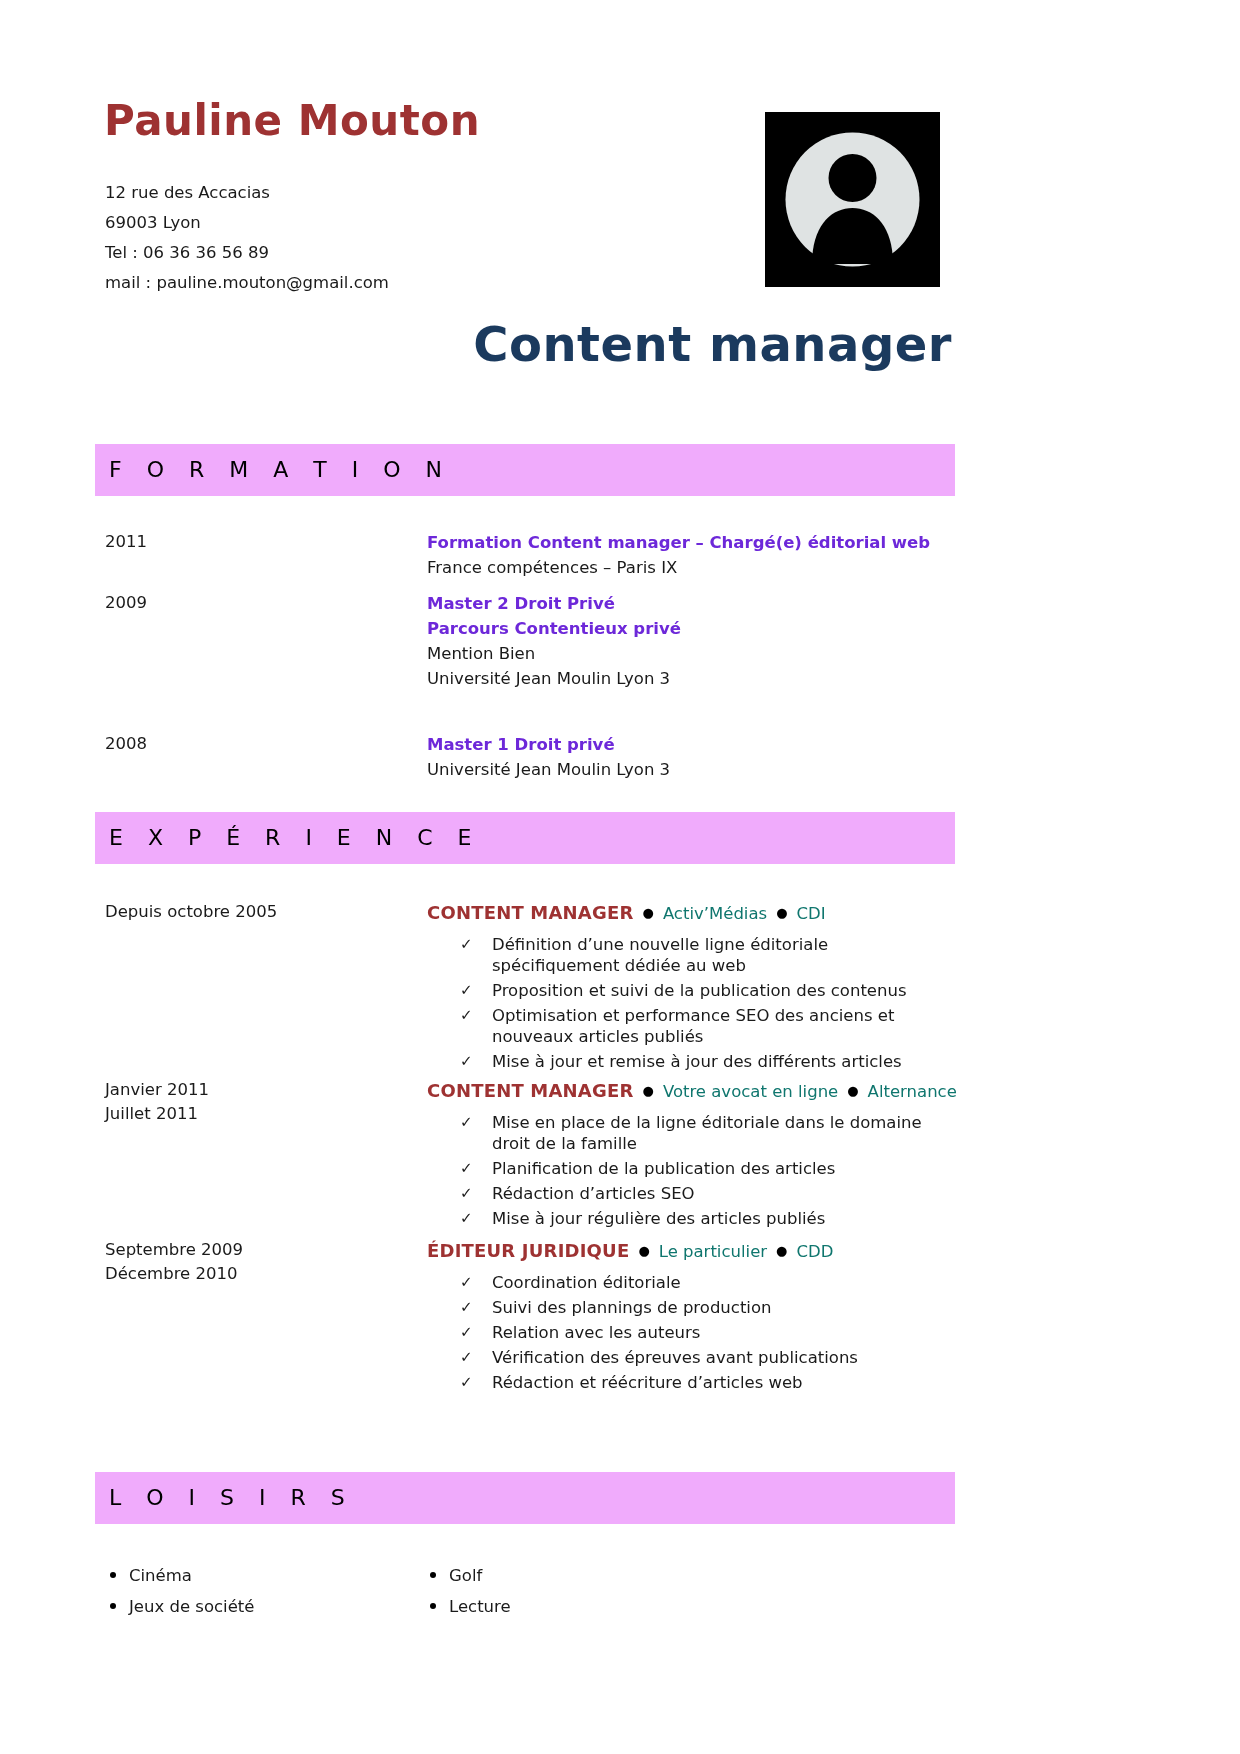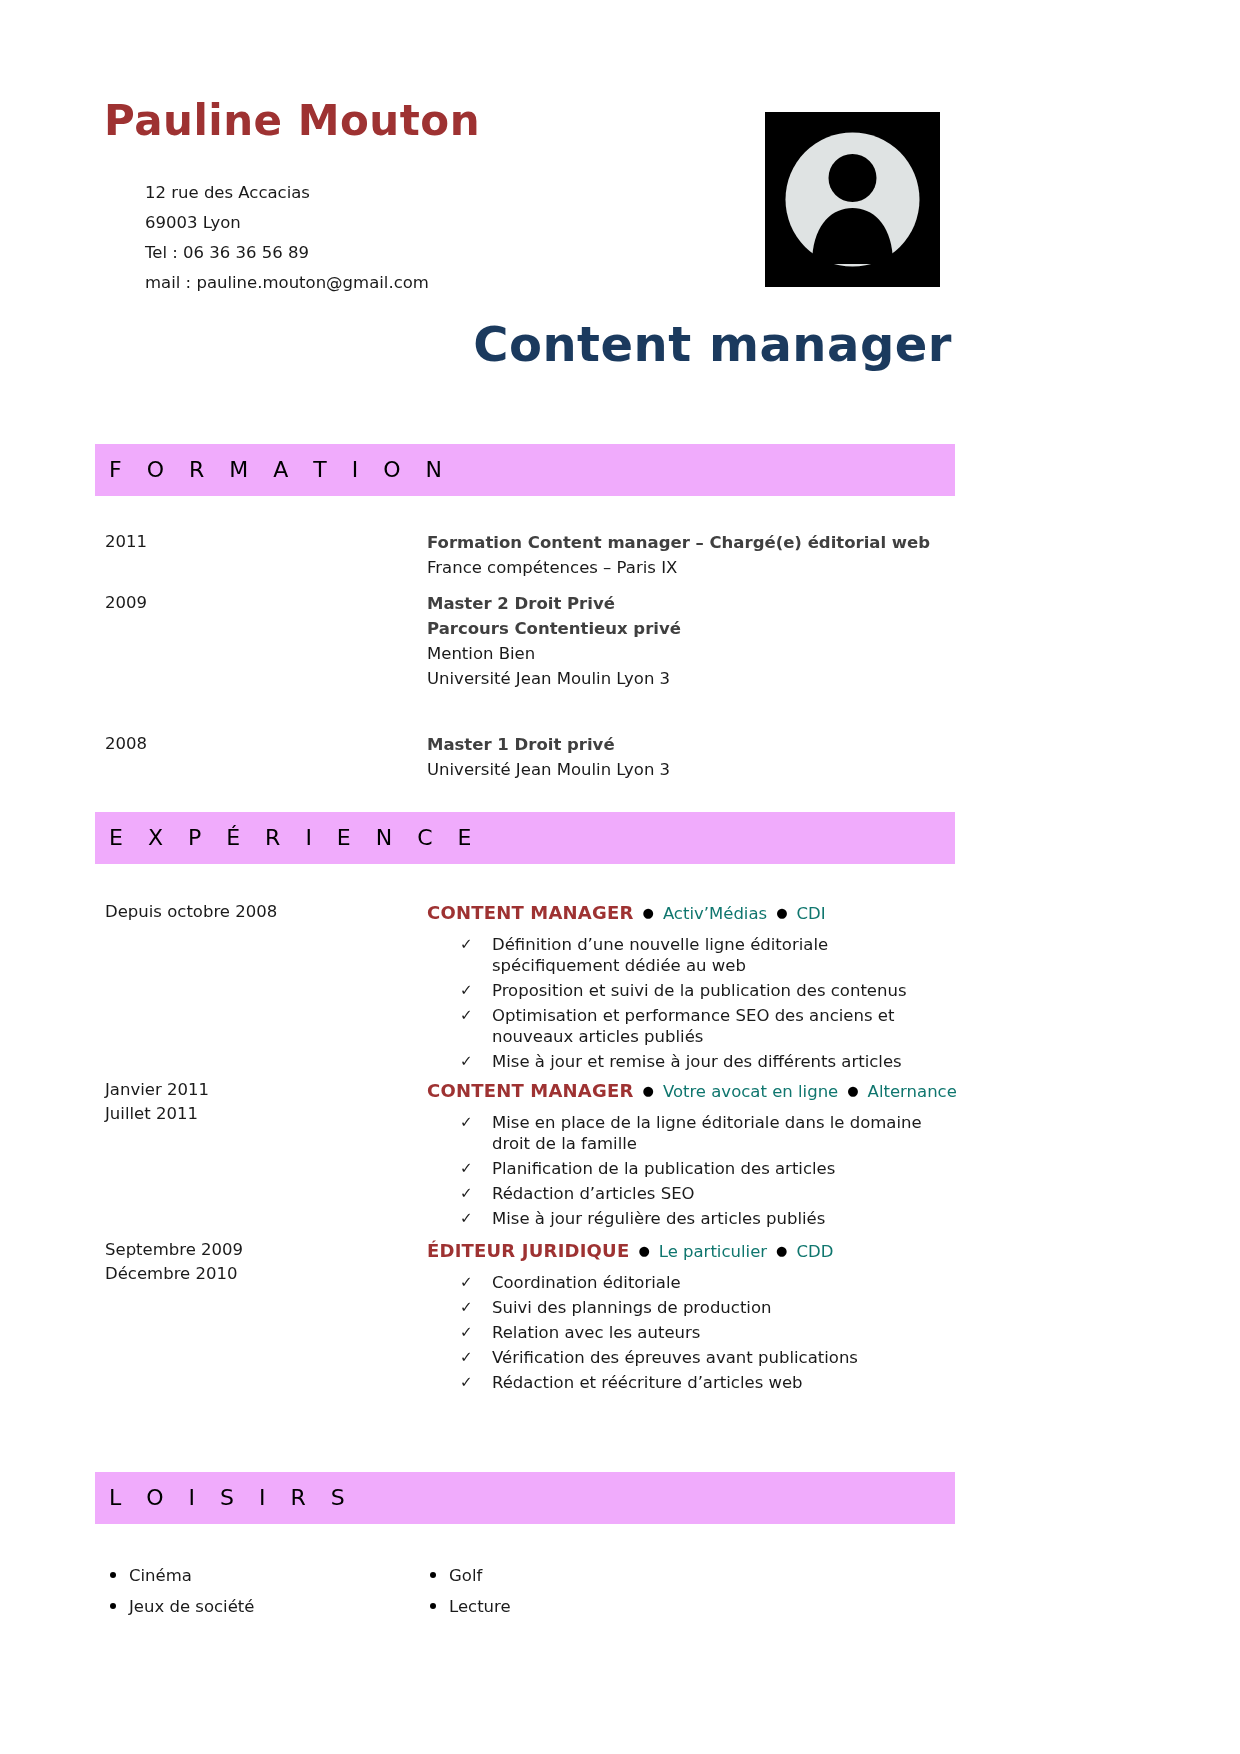"12 rue des Accacias" .contact div { margin-left: 40px -> none }
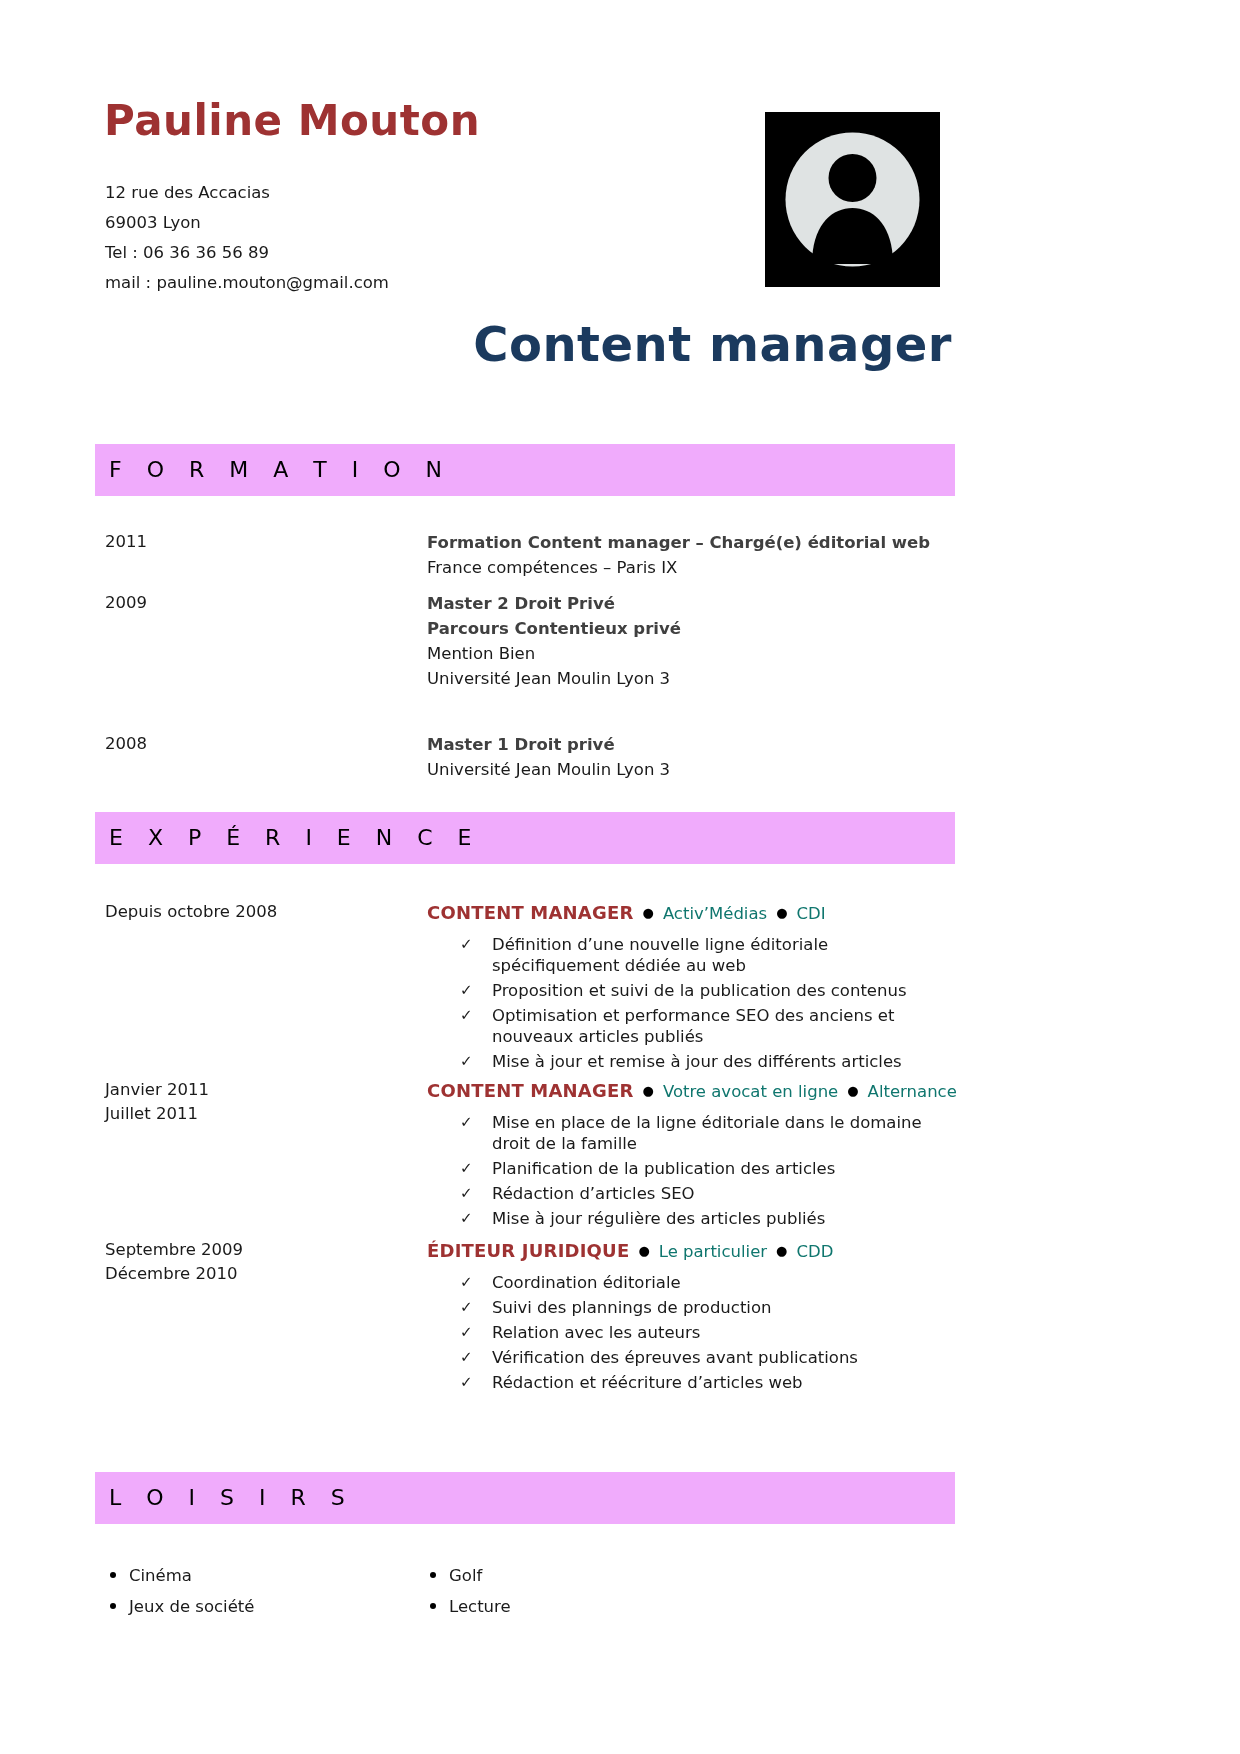"Formation Content manager – Chargé(e)" .edu-title { color: #404040 -> #6d28d9 }
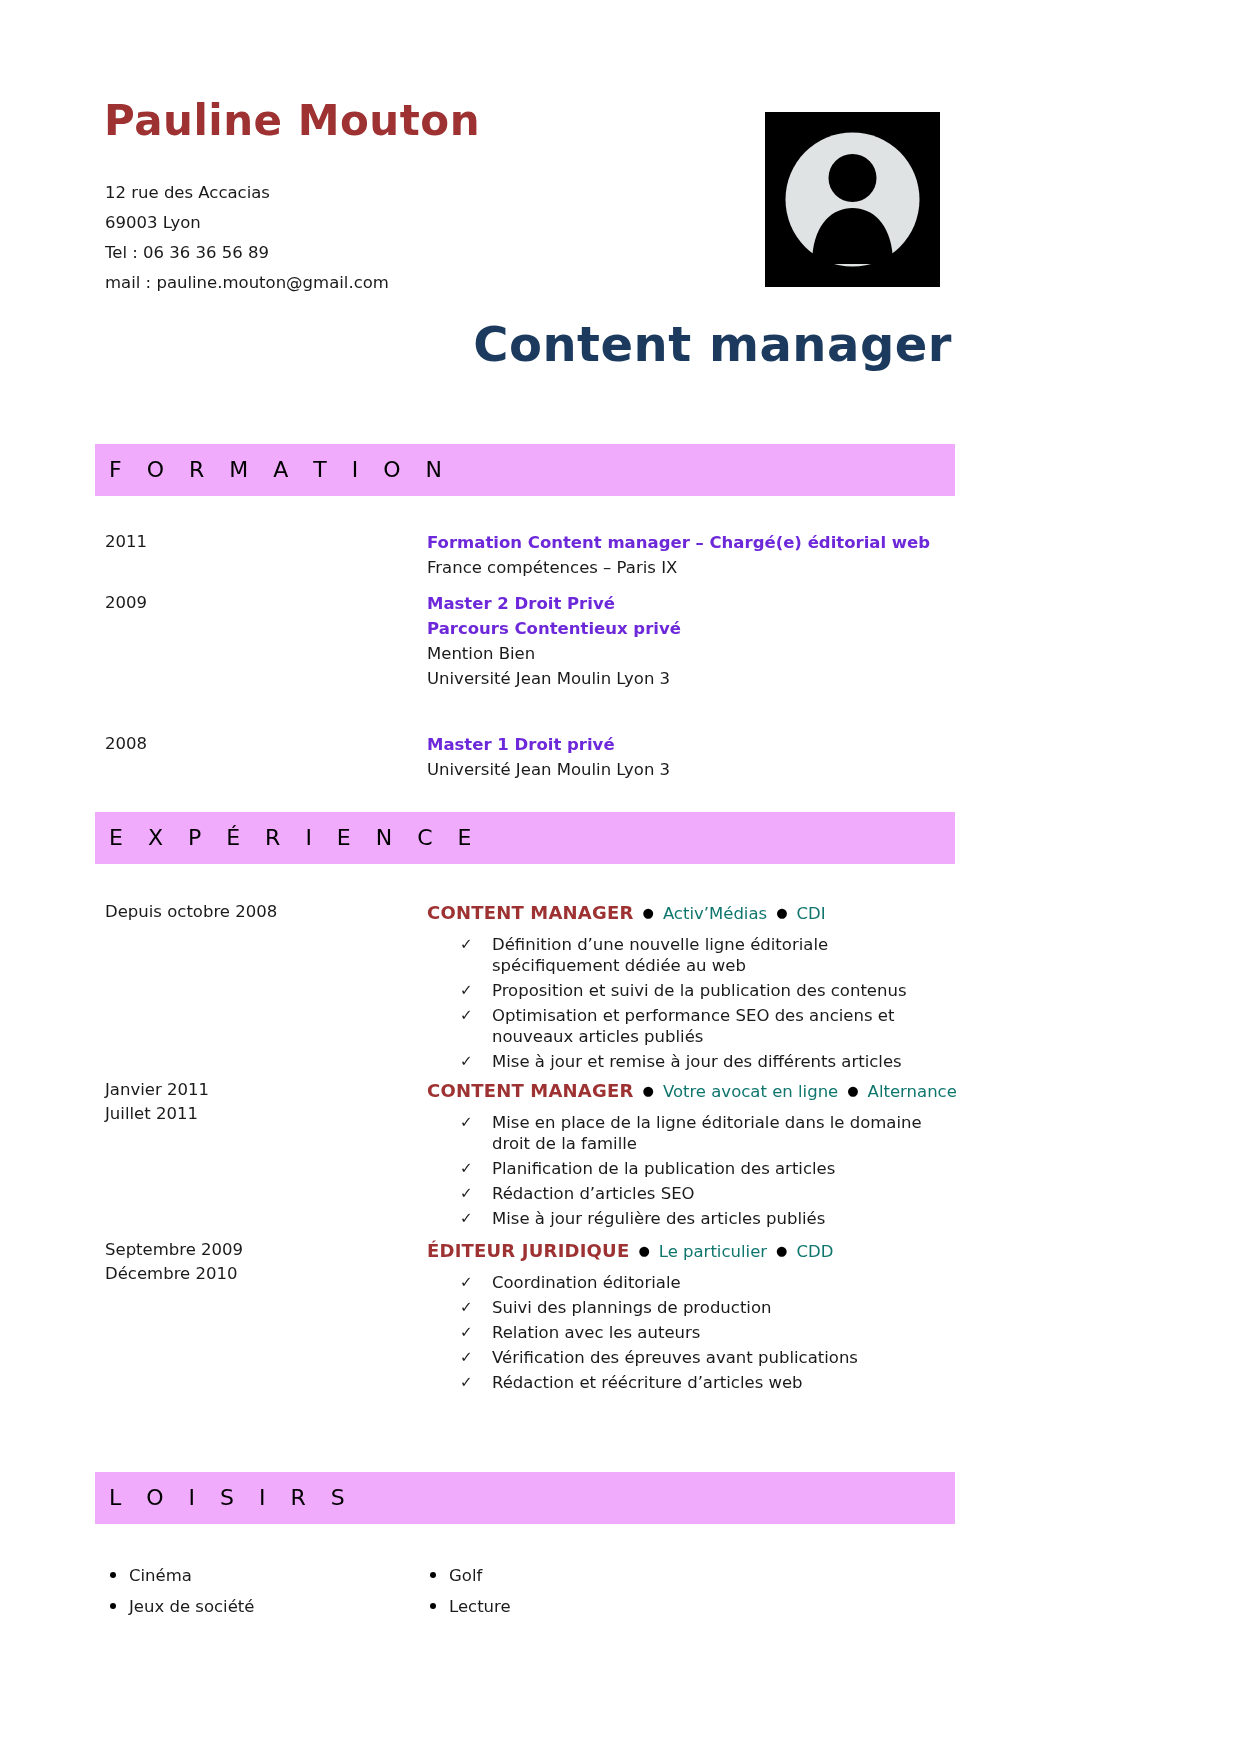"Depuis octobre 2008" div { text: 2008 -> 2005 }
